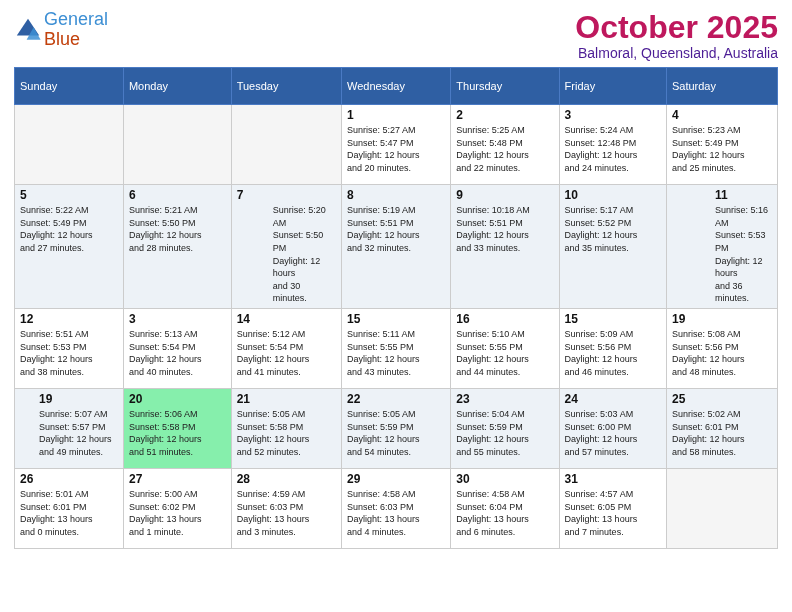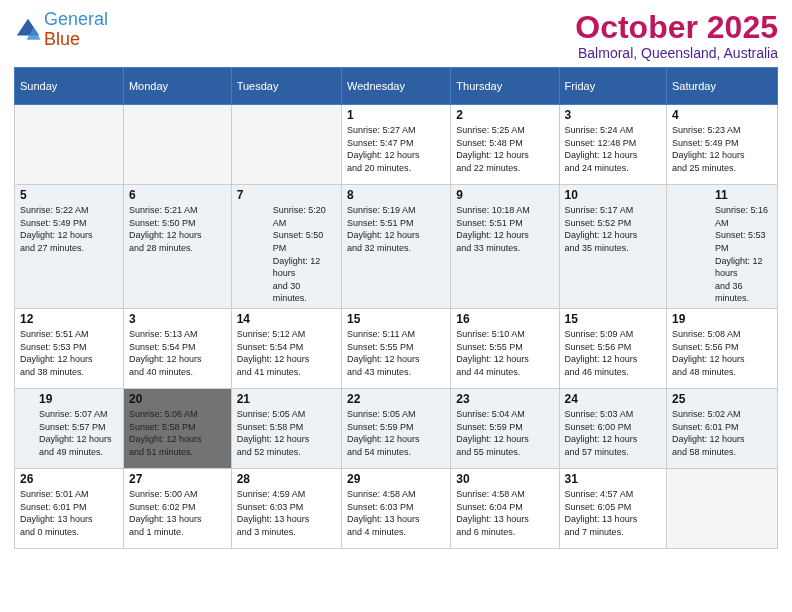"20" td { background: #737373 -> #86efac }
